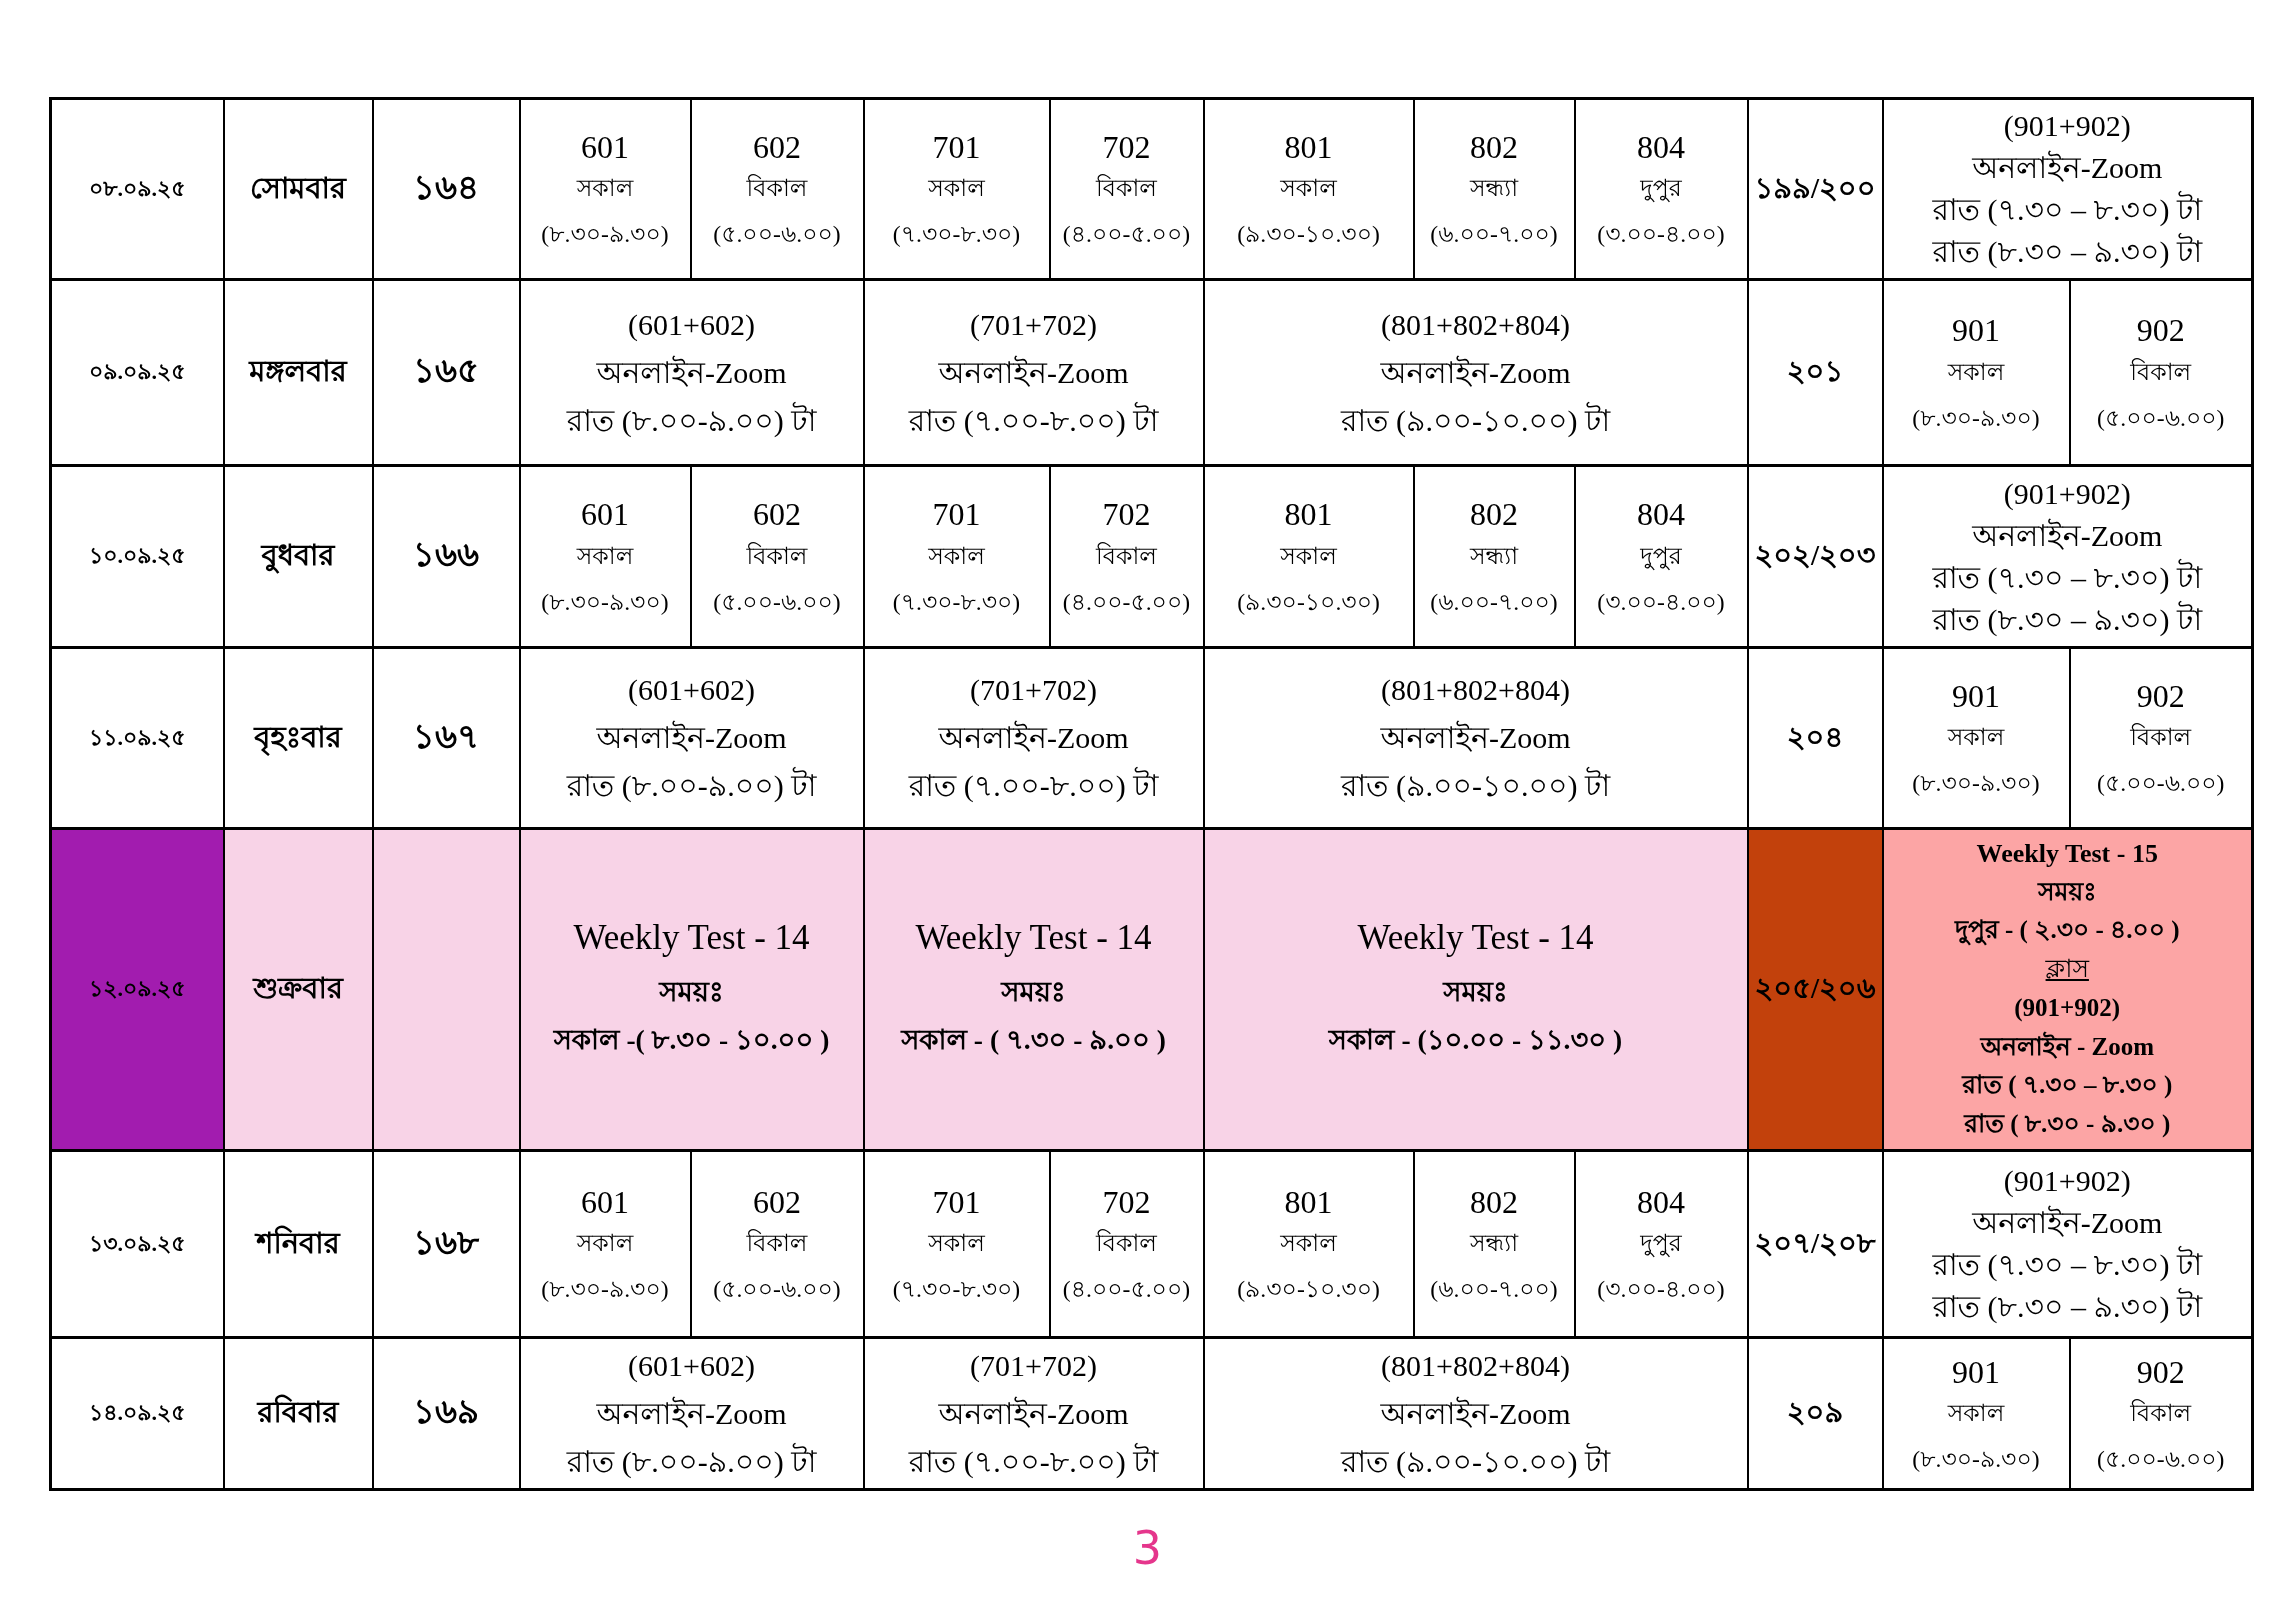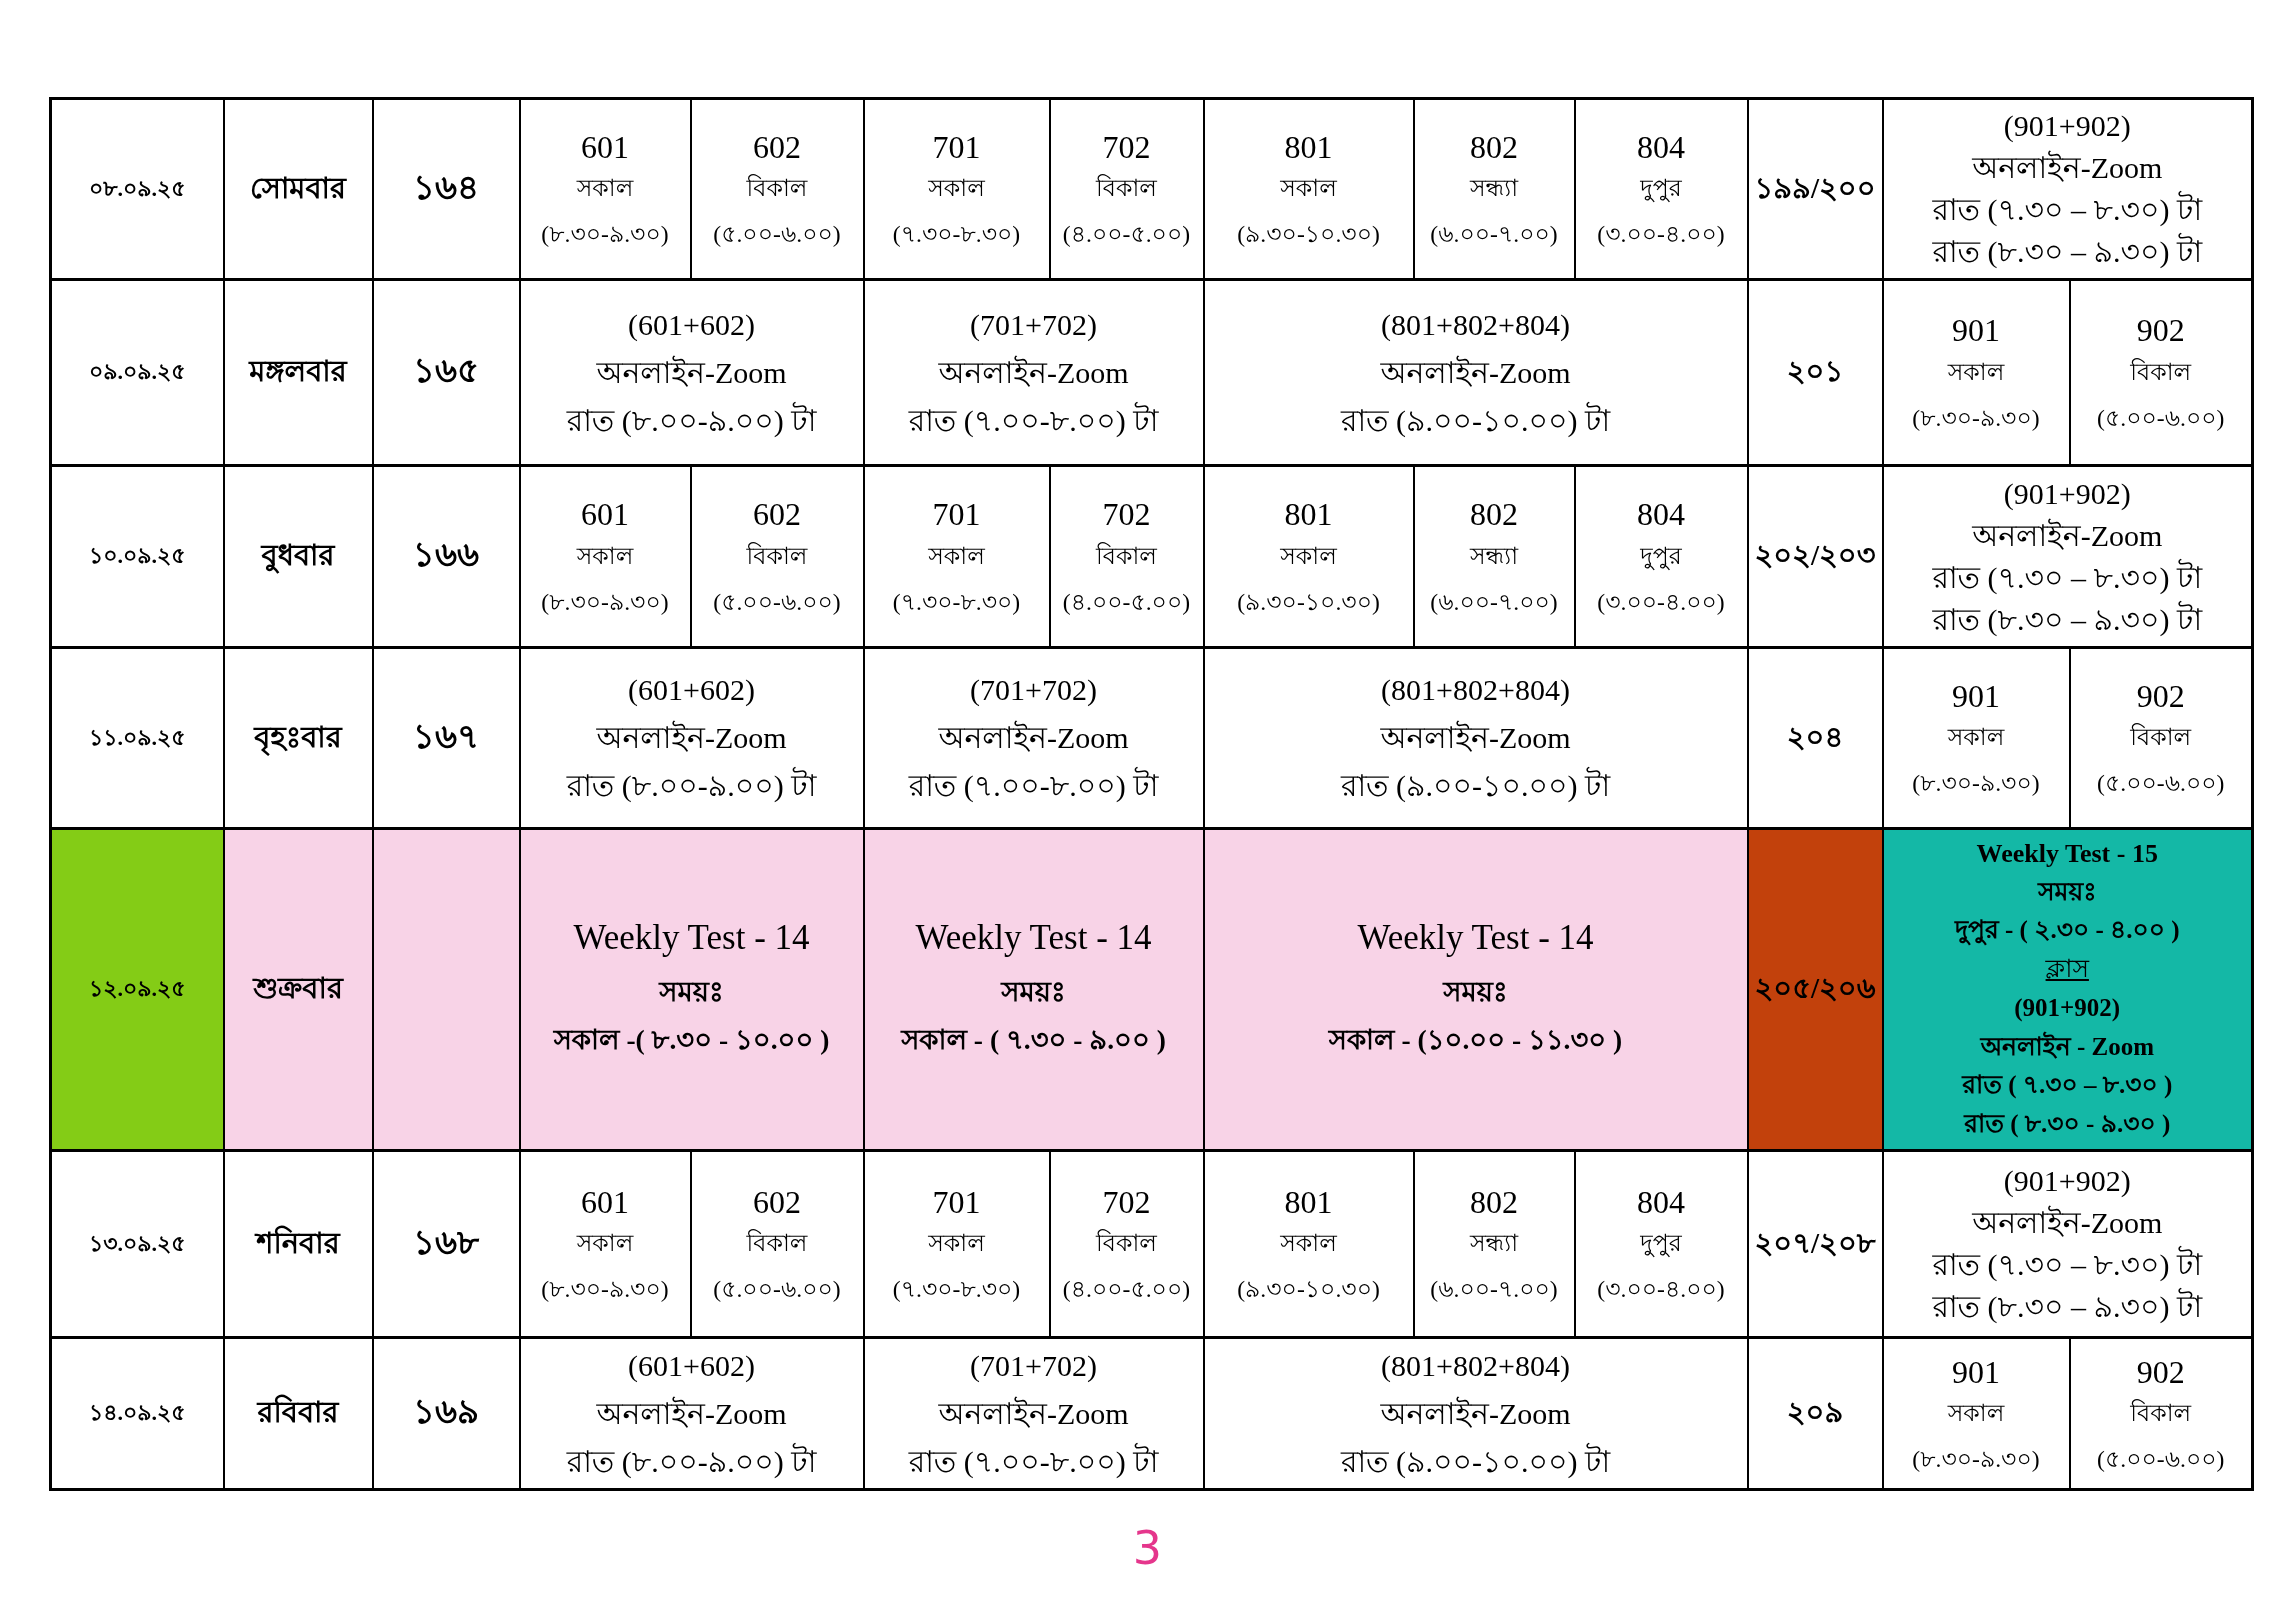"Weekly Test - 15" td.wt15 { background: #14b8a6 -> #fca5a5 }
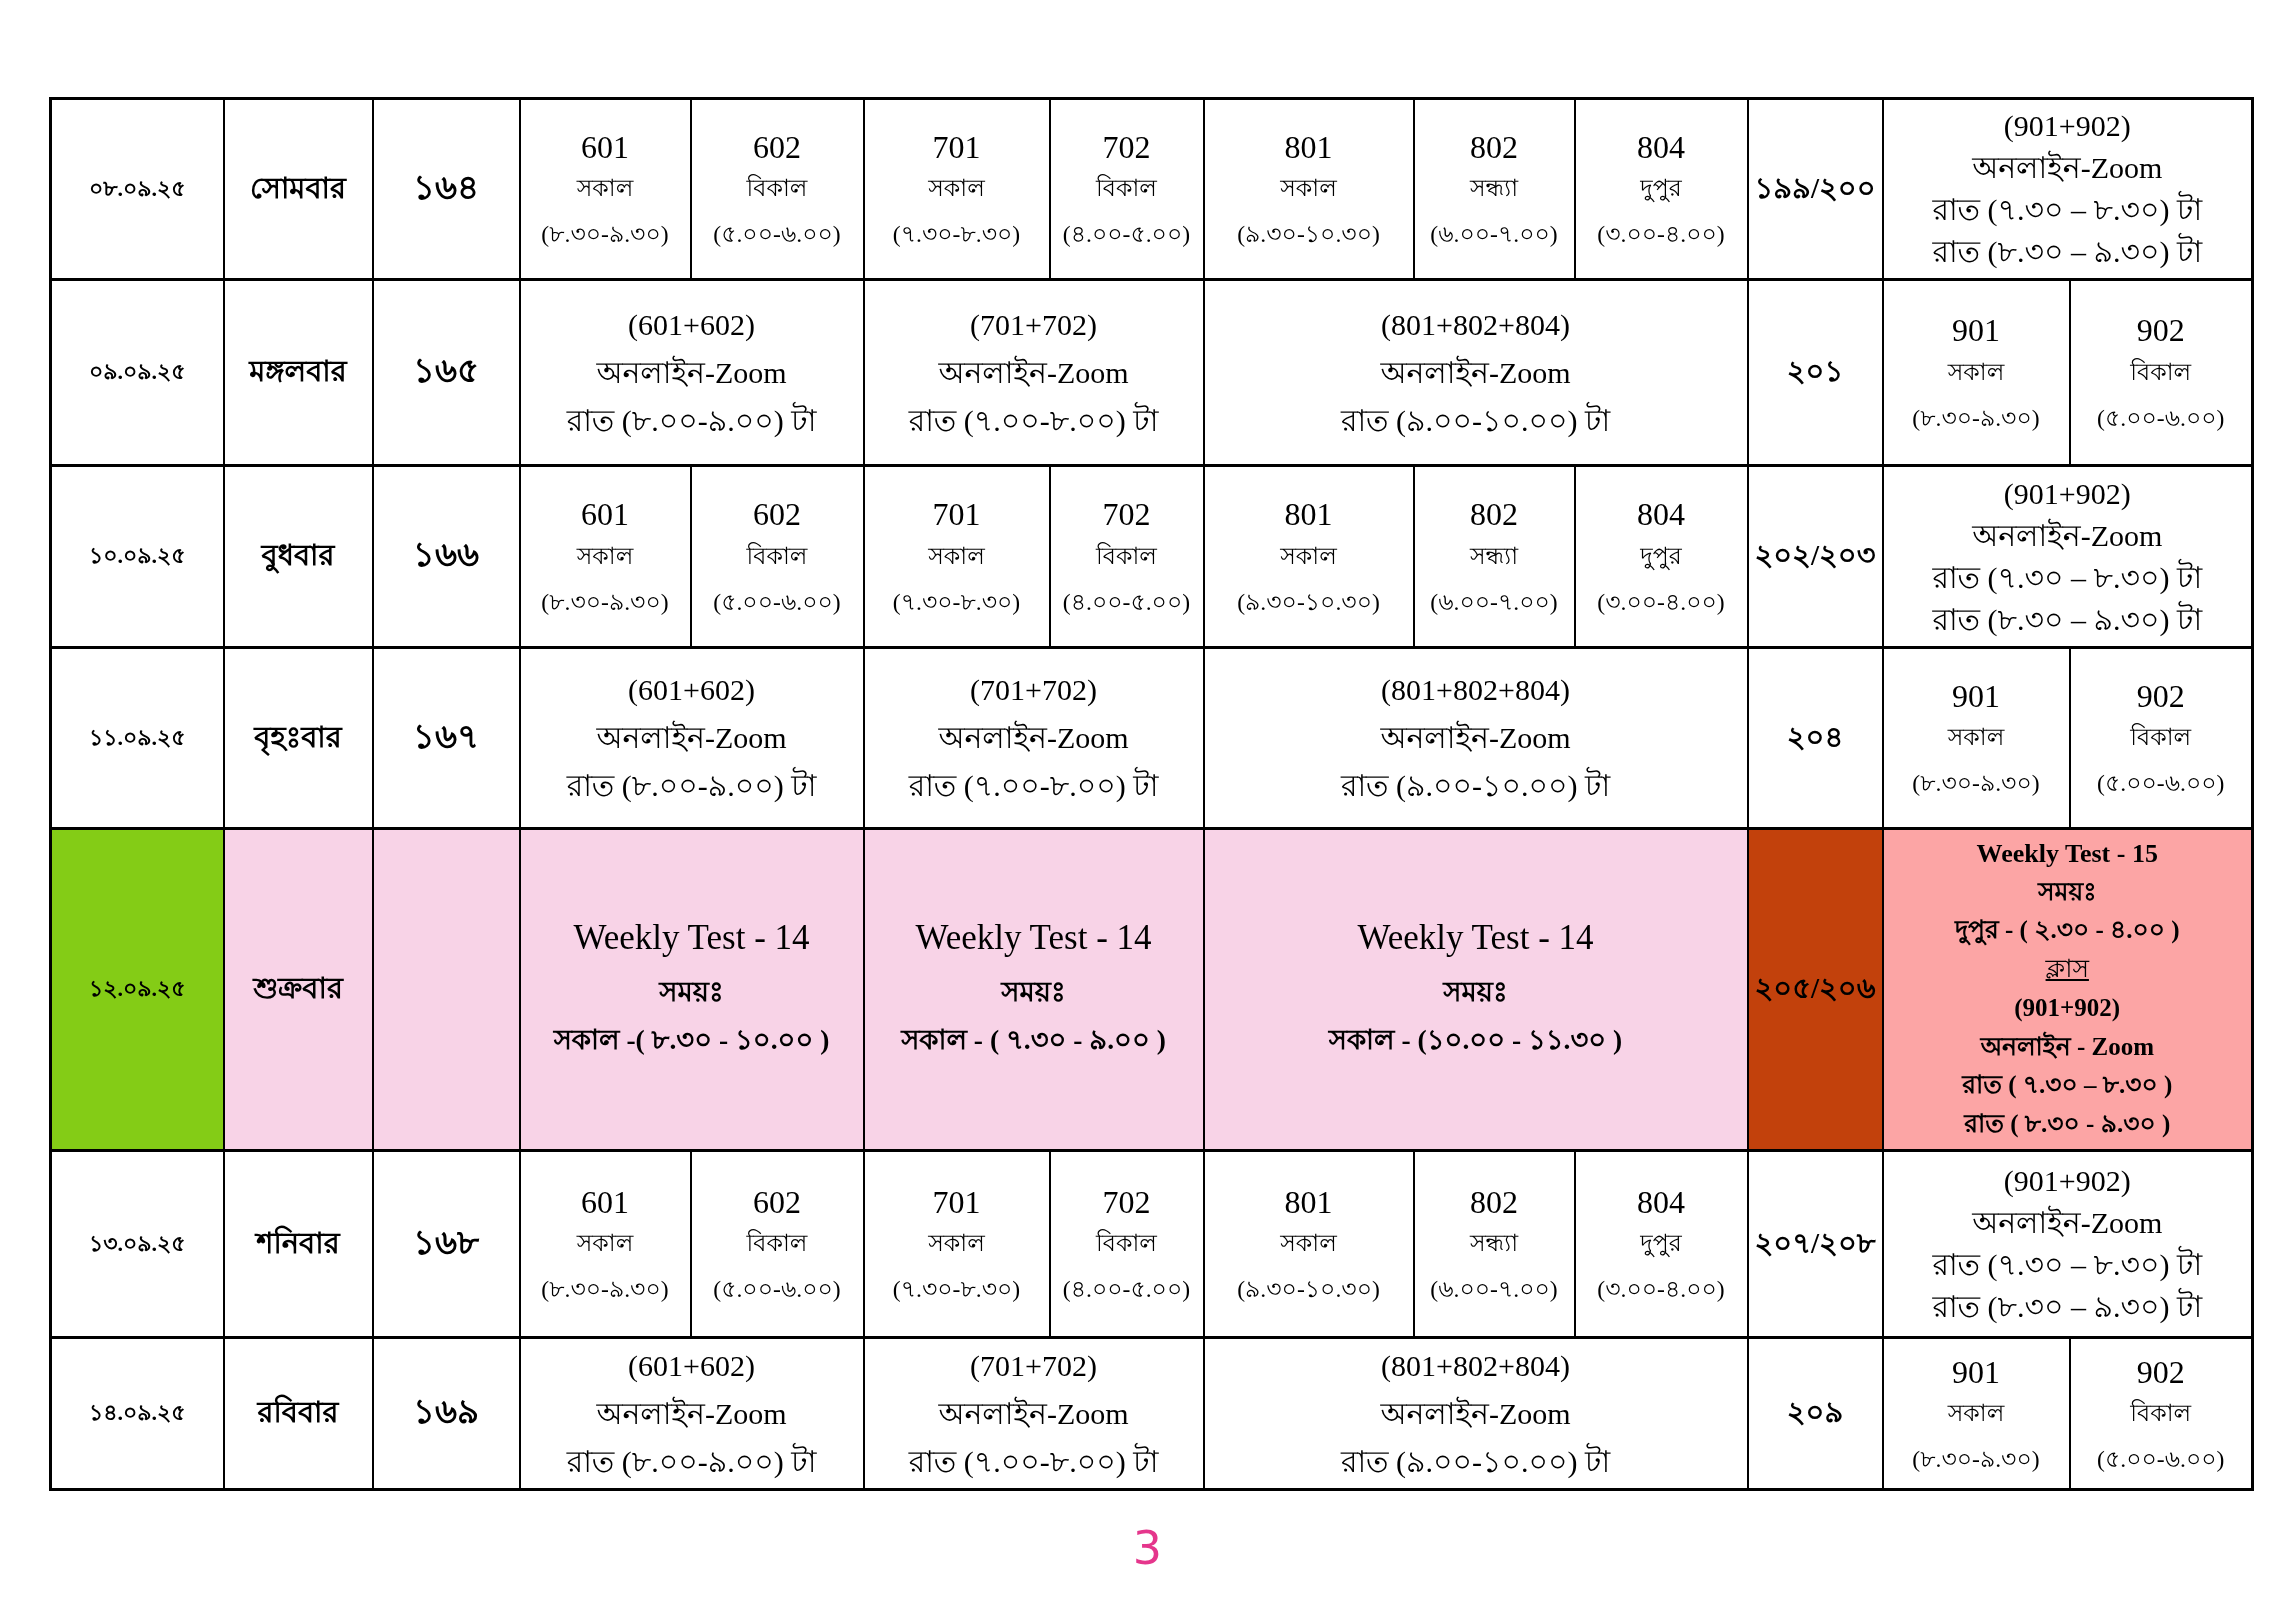"১২.০৯.২৫" td.date { background: #84cc16 -> #a21caf }
